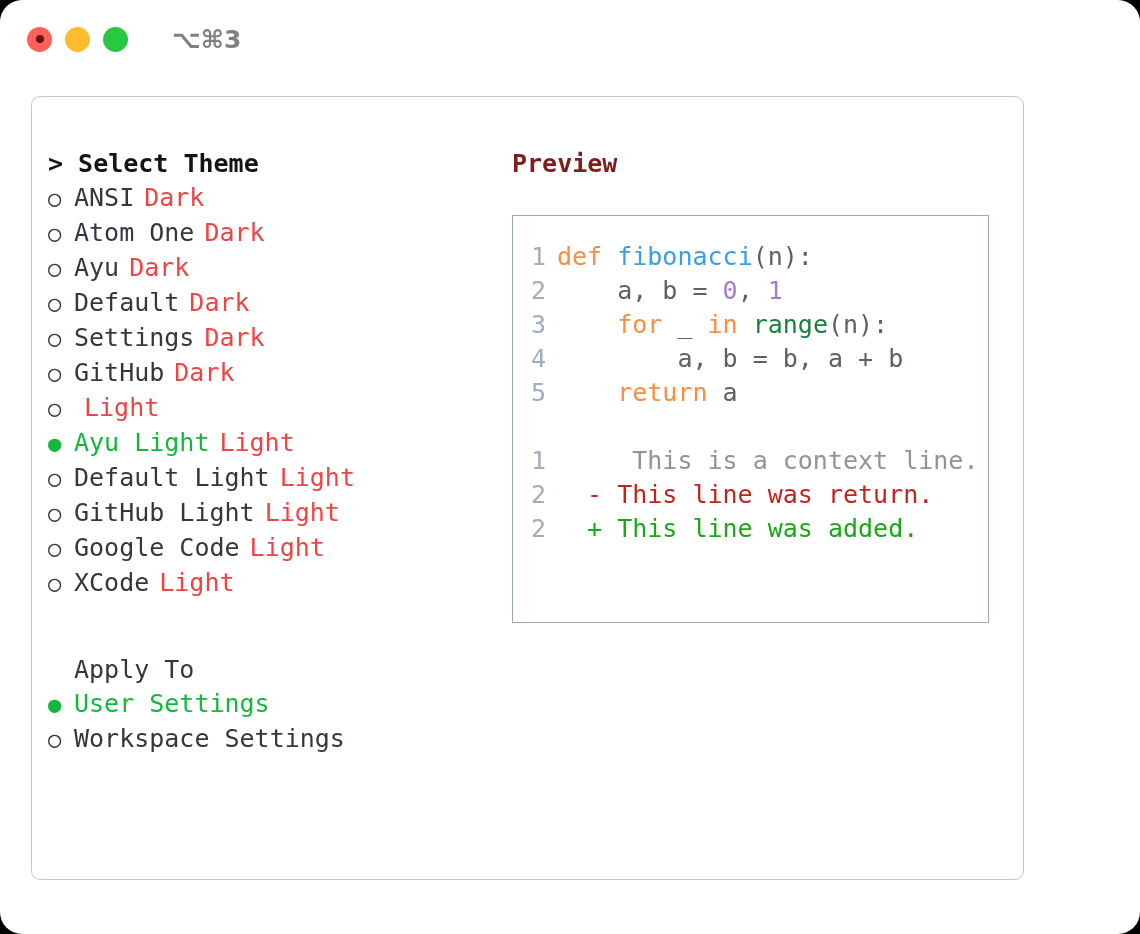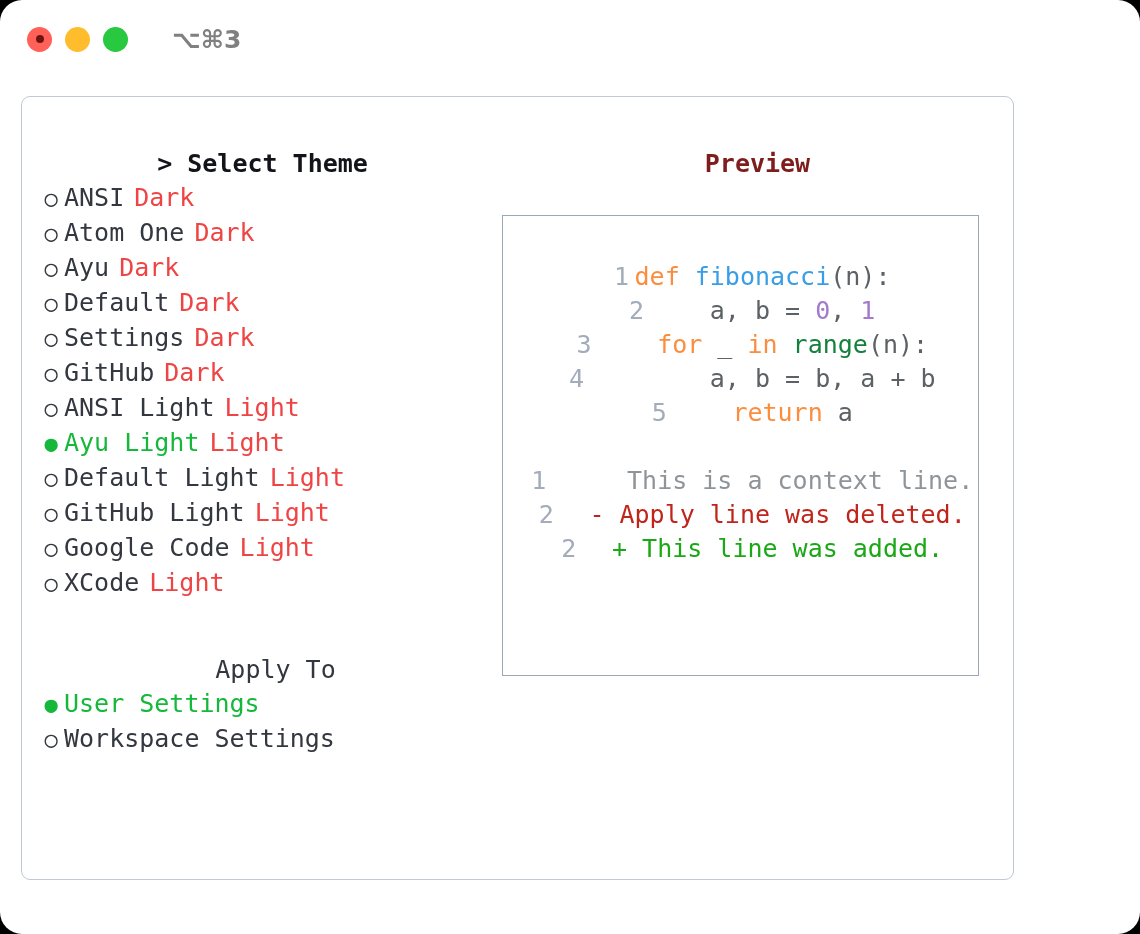"> Select Theme" #main-panel { left: 21px -> 31px; text-align: center -> none }
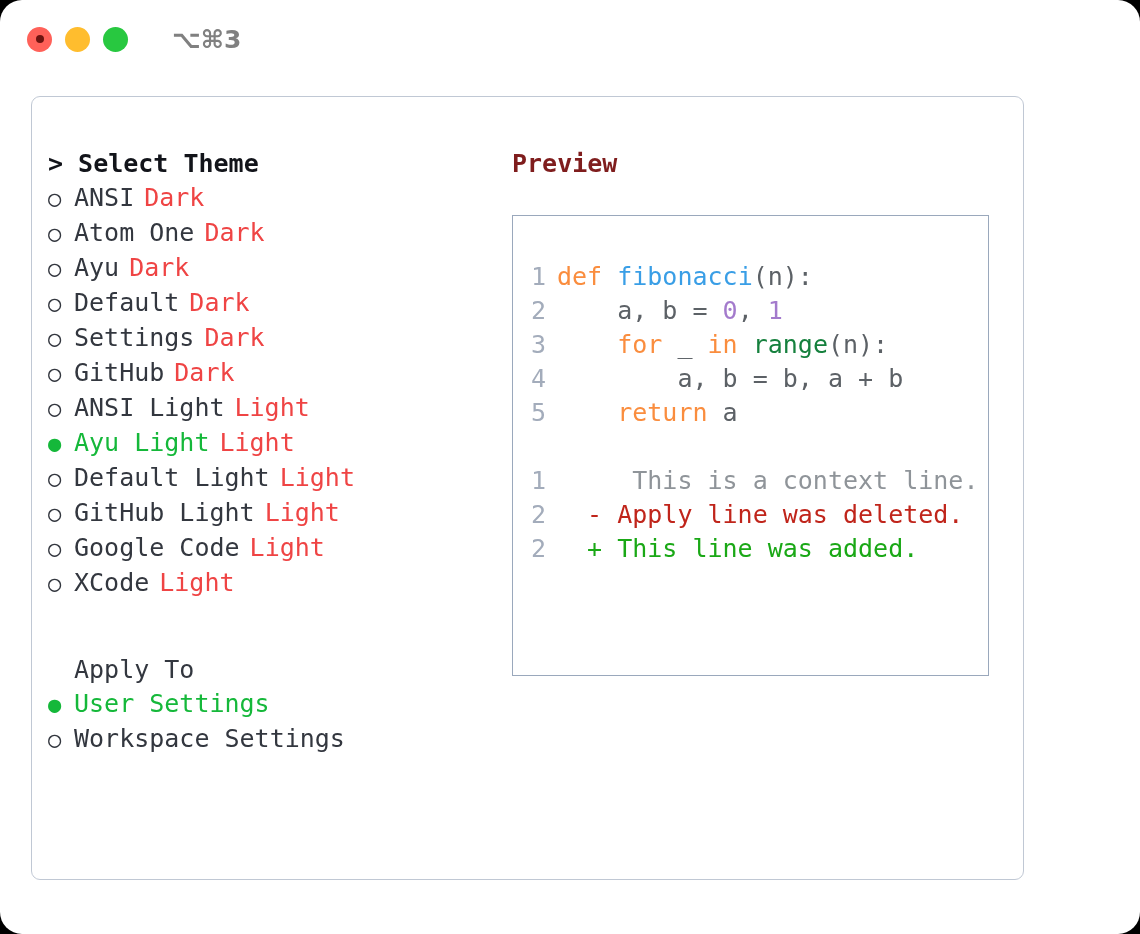"1 def fibonacci(n):" #code-box { height: 461px -> 408px; padding: 44px 0 0 18px -> 24px 0 0 18px }
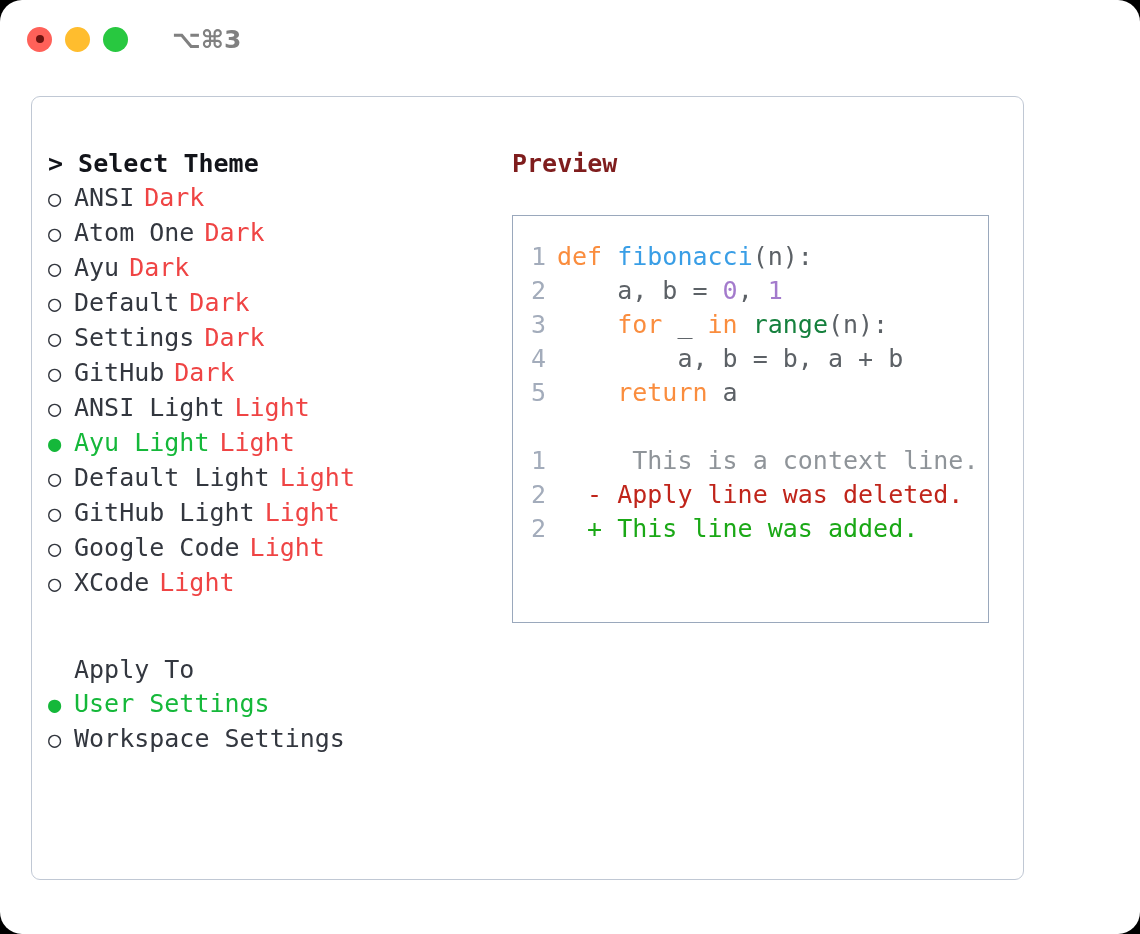"ANSI Light" span.row-label { html: <span>ANSI Light</span> -> none }
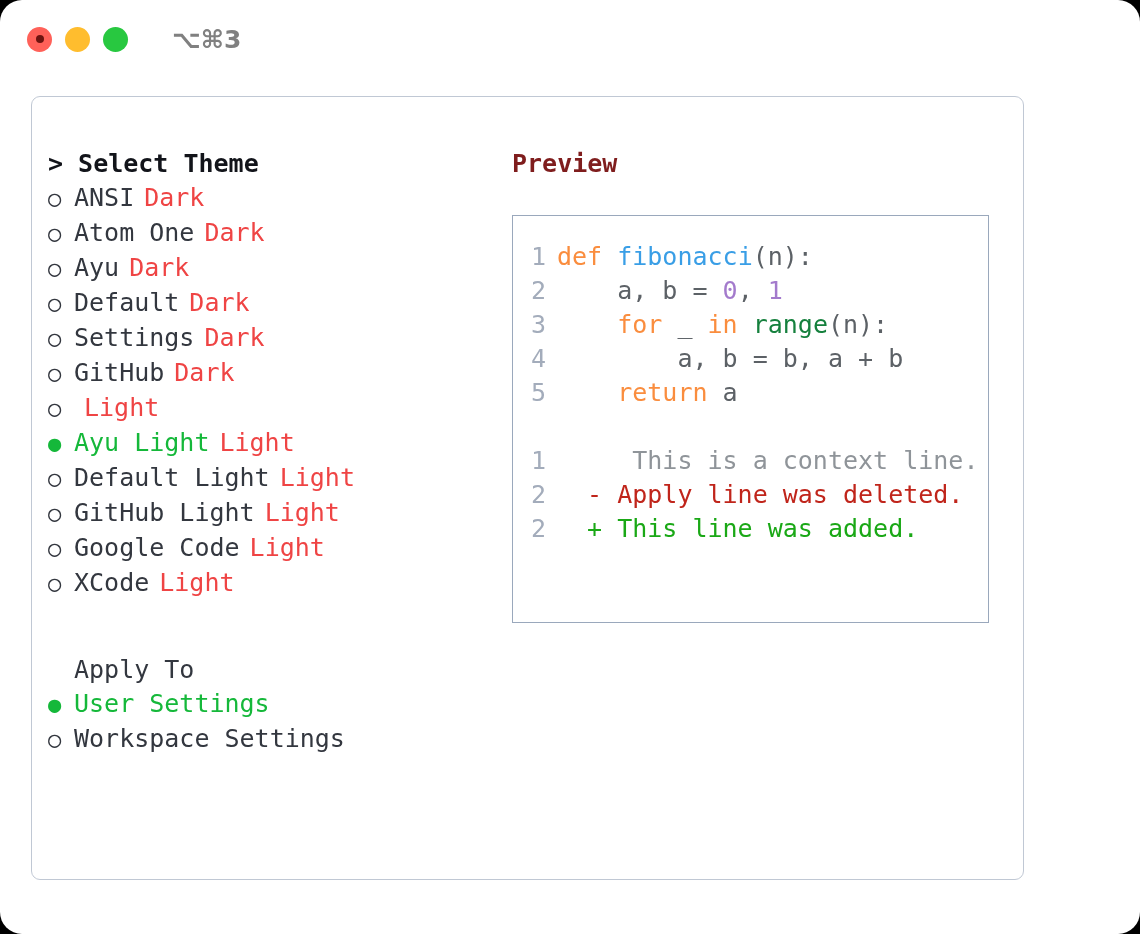"Apply line was deleted." span.diff-del { text: Apply line was deleted -> This line was return }
